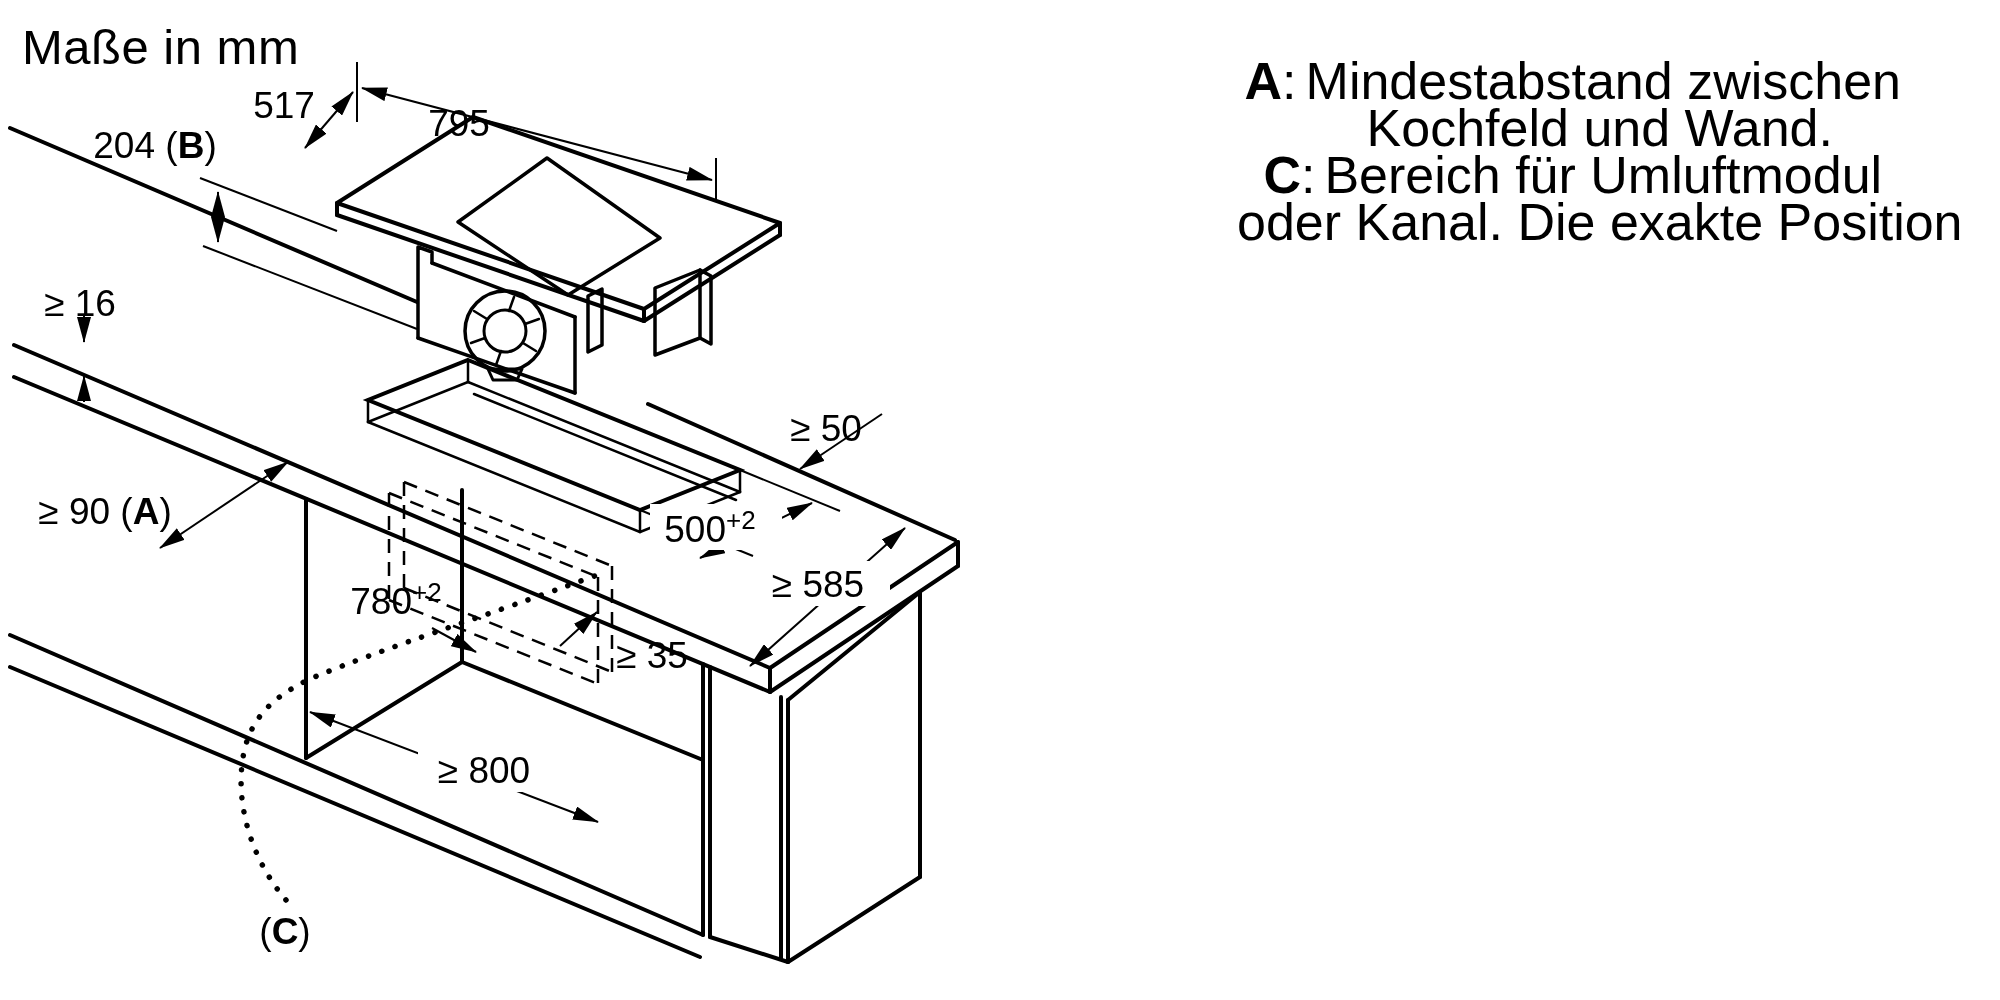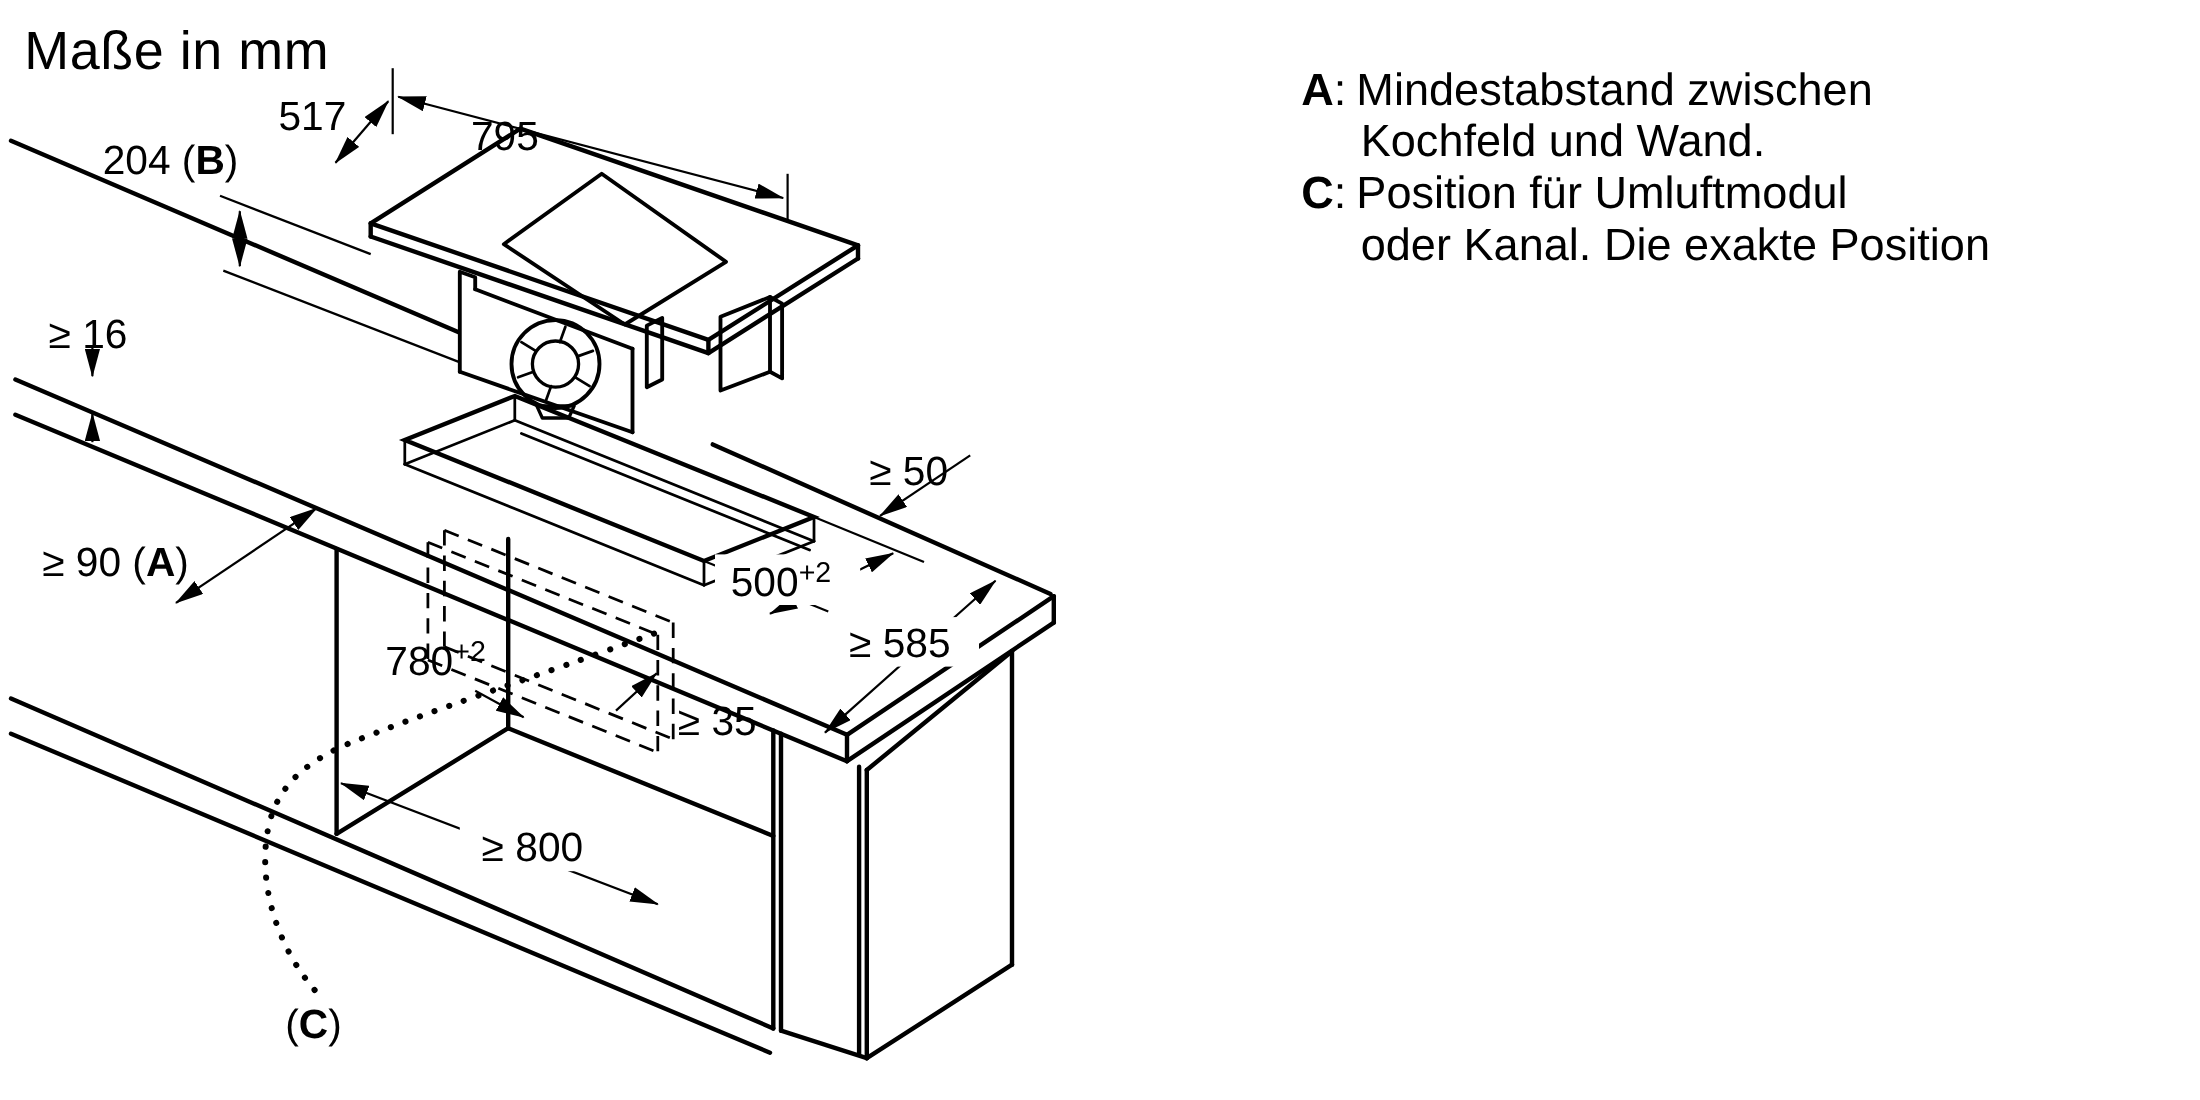"A: Mindestabstand zwischen" .legend { font-size: 41px -> 52px; text-align: none -> center }
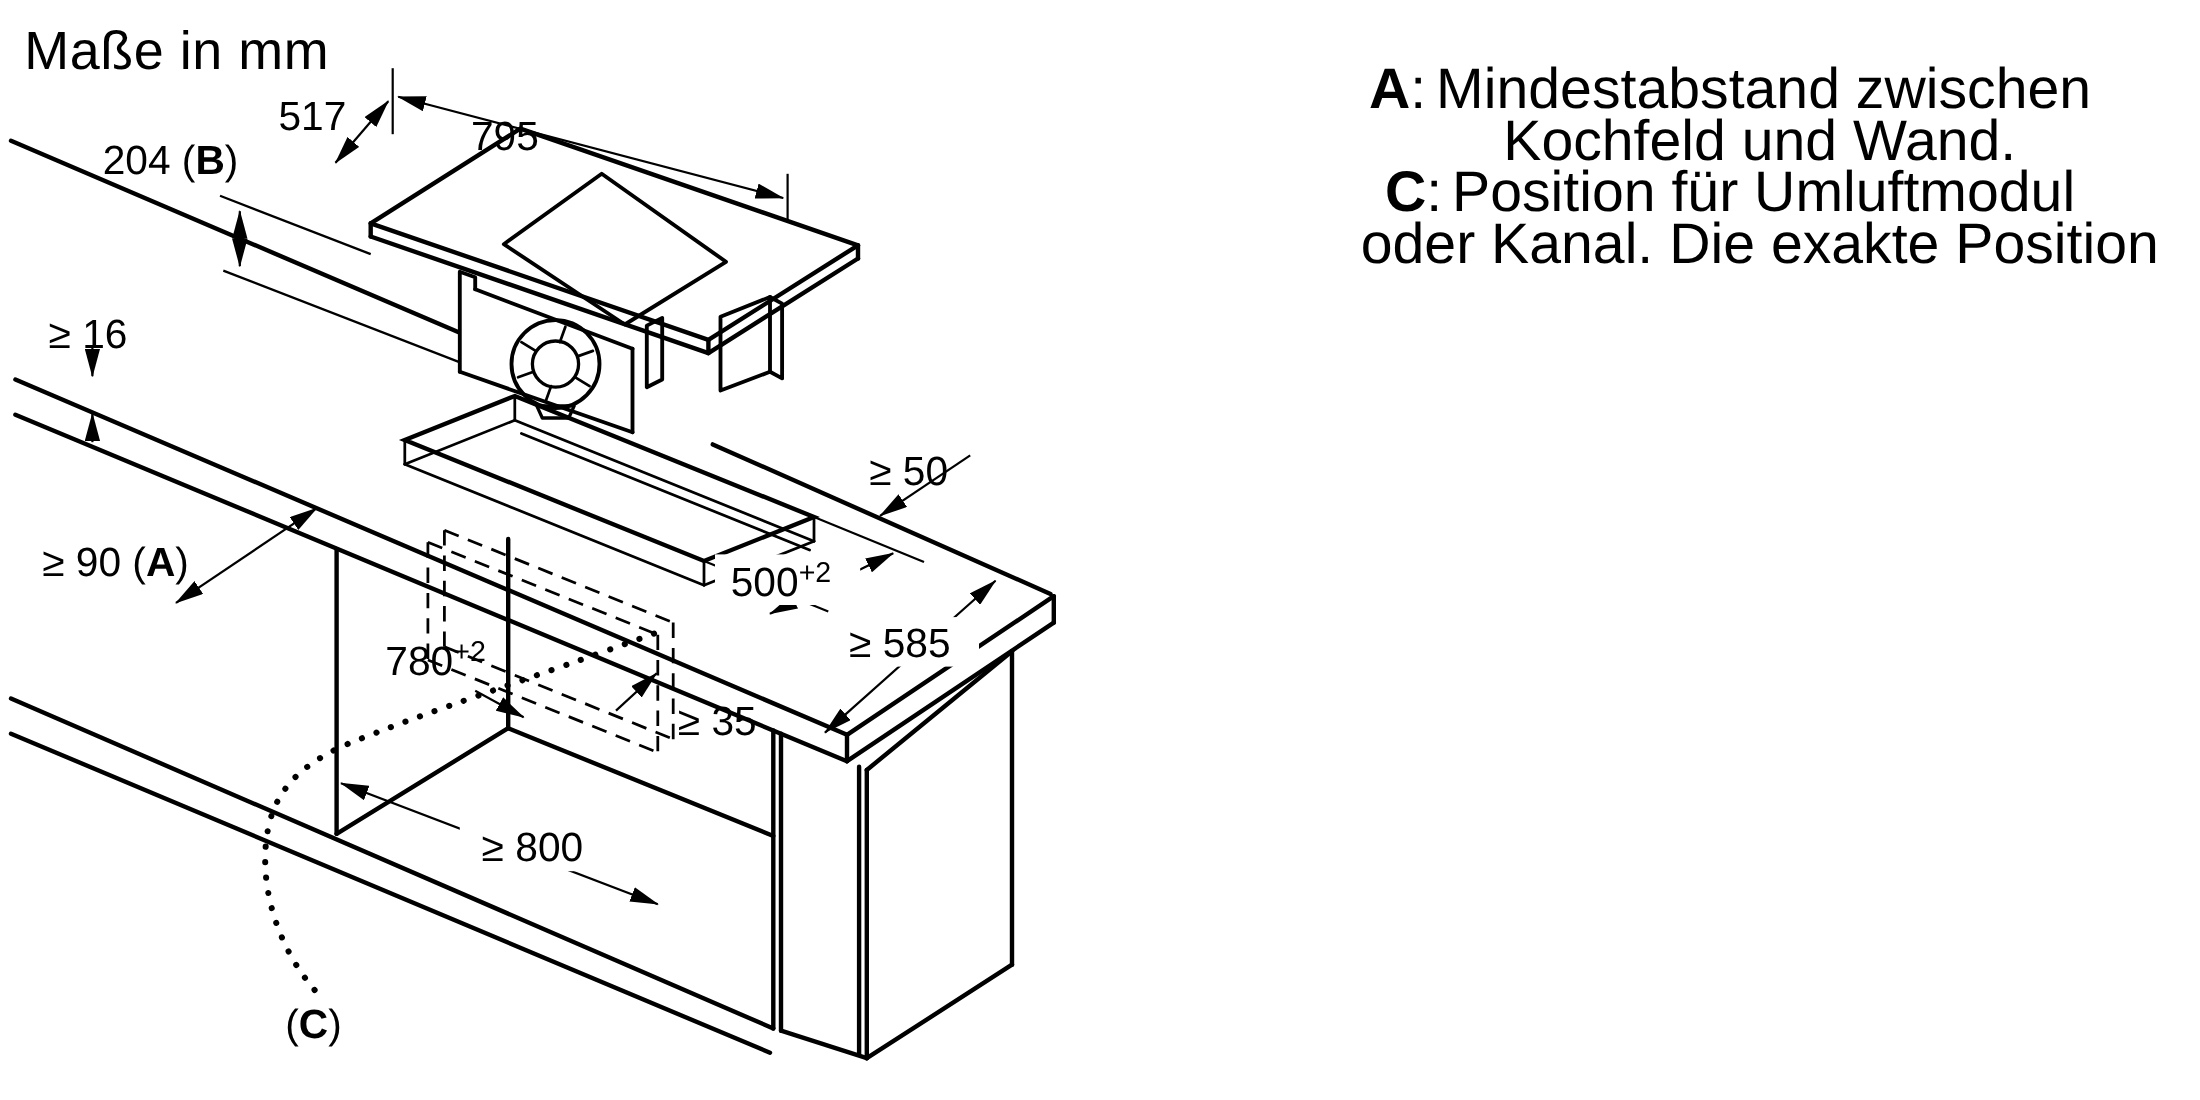"Position für Umluftmodul" span.ltxt { text: Position -> Bereich }
